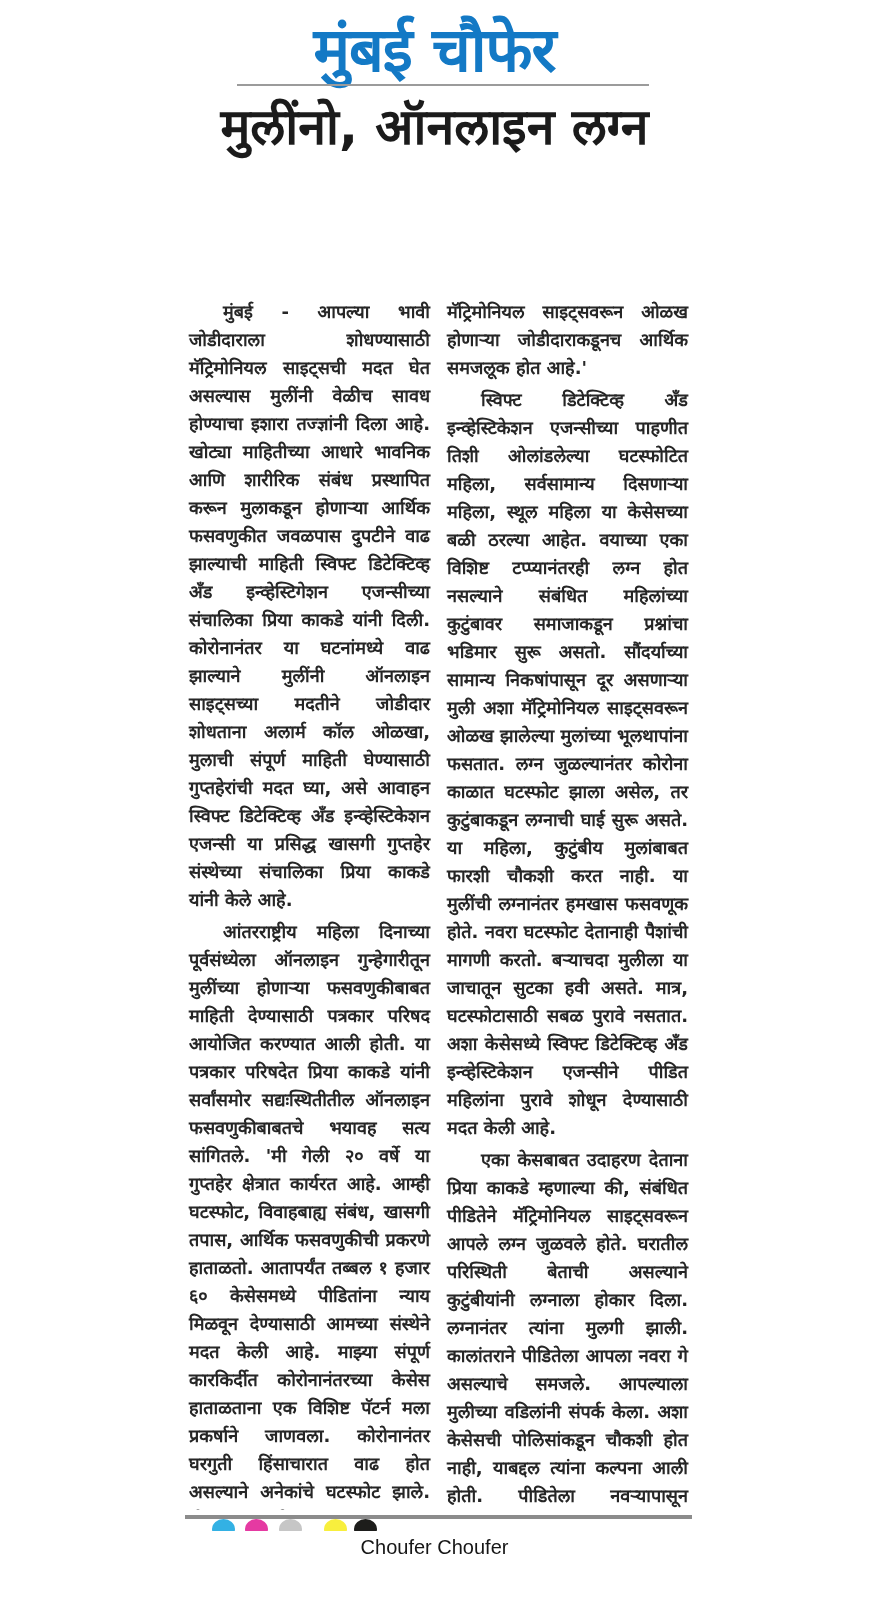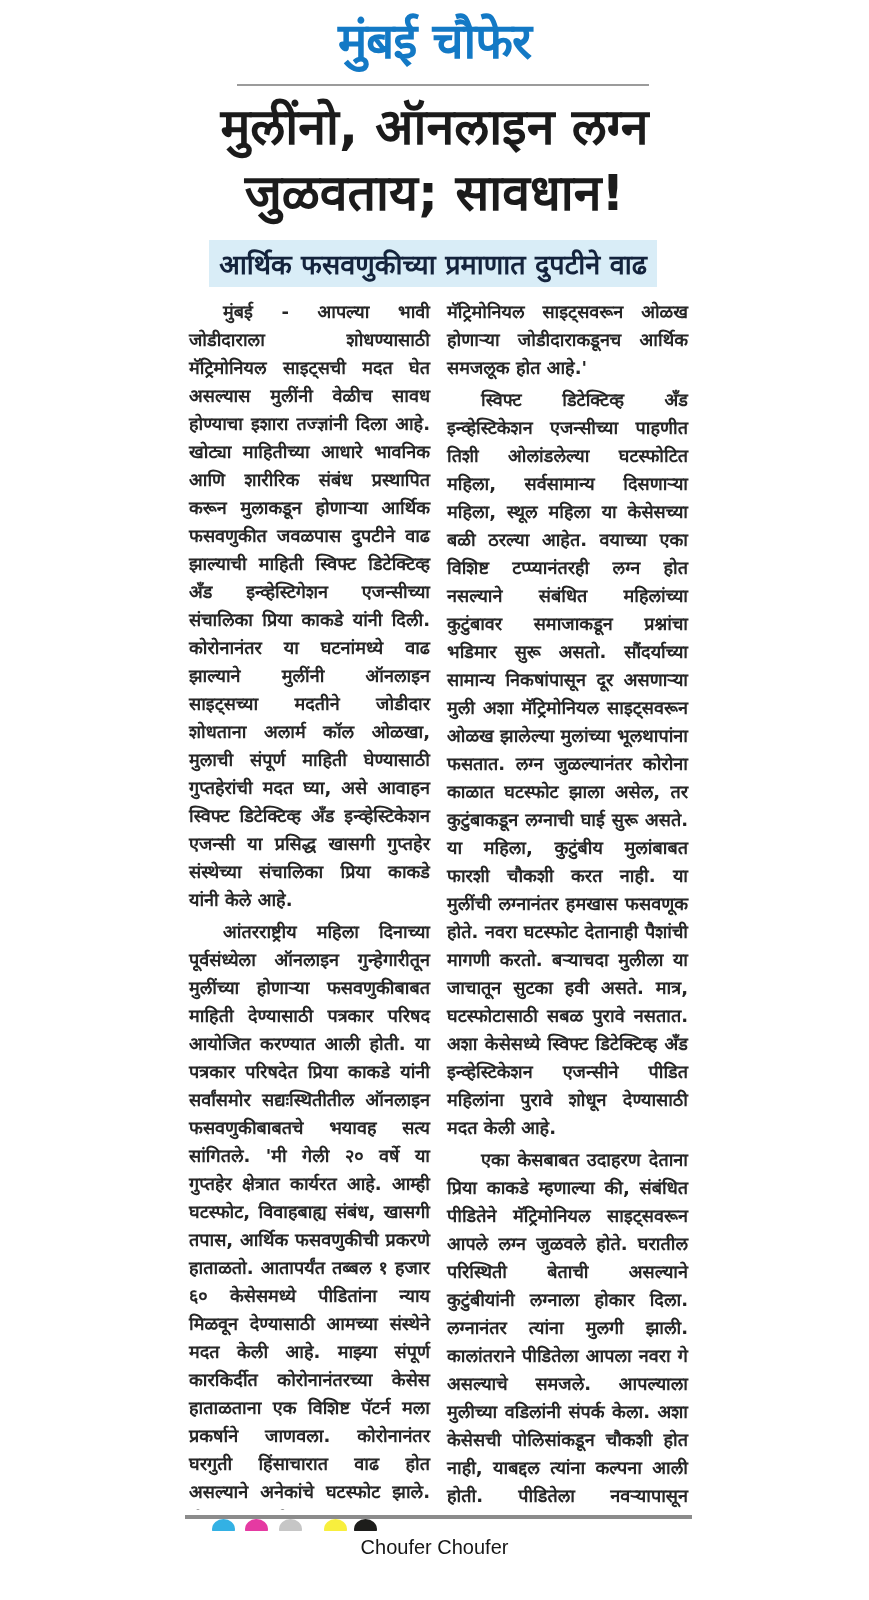"मुंबई चौफेर" .masthead { font-size: 49px -> 61px }
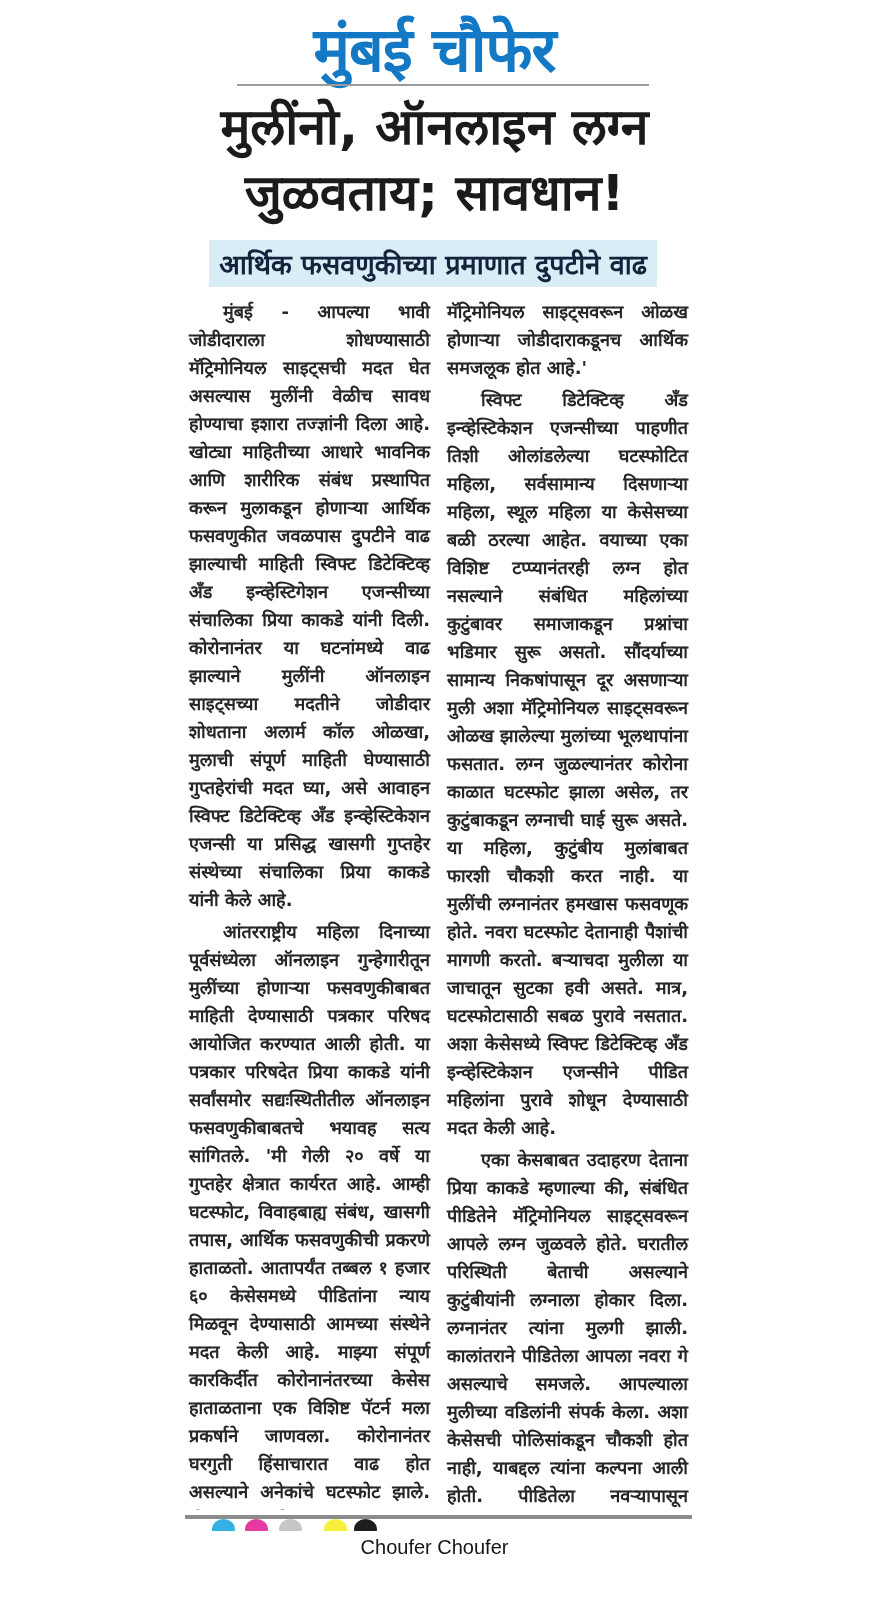"जुळवताय; सावधान!" span.hl-line { html: <span>जुळवताय; सावधान!</span> -> none }
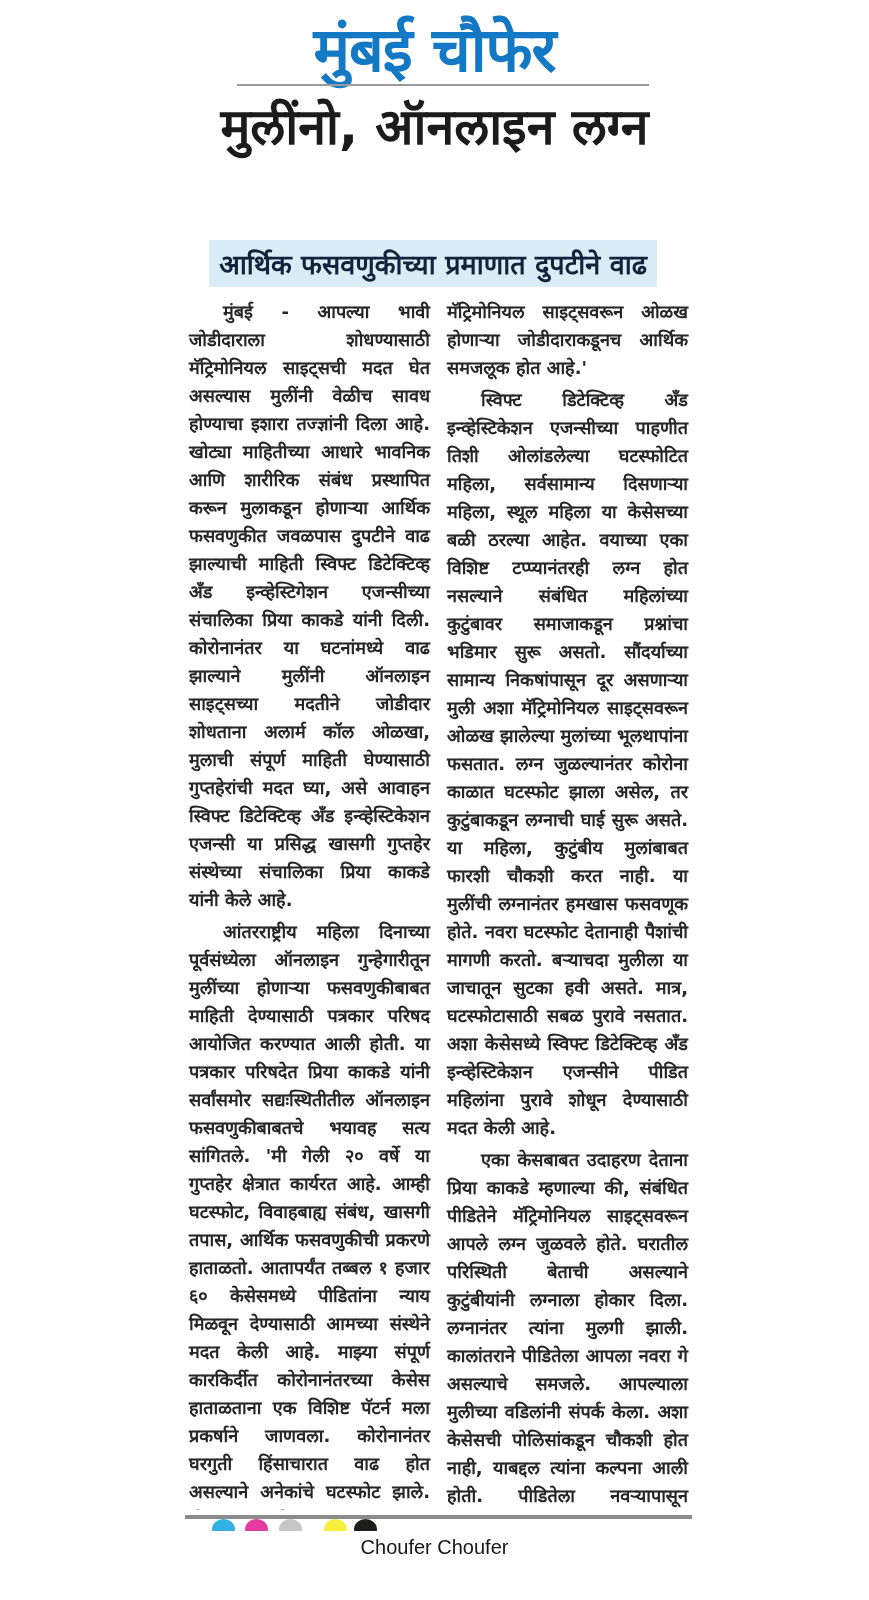"आर्थिक फसवणुकीच्या प्रमाणात दुपटीने वाढ" div.subhead { html: <div>आर्थिक फसवणुकीच्या प्रमाणात दुपटीने वाढ</div> -> none }
